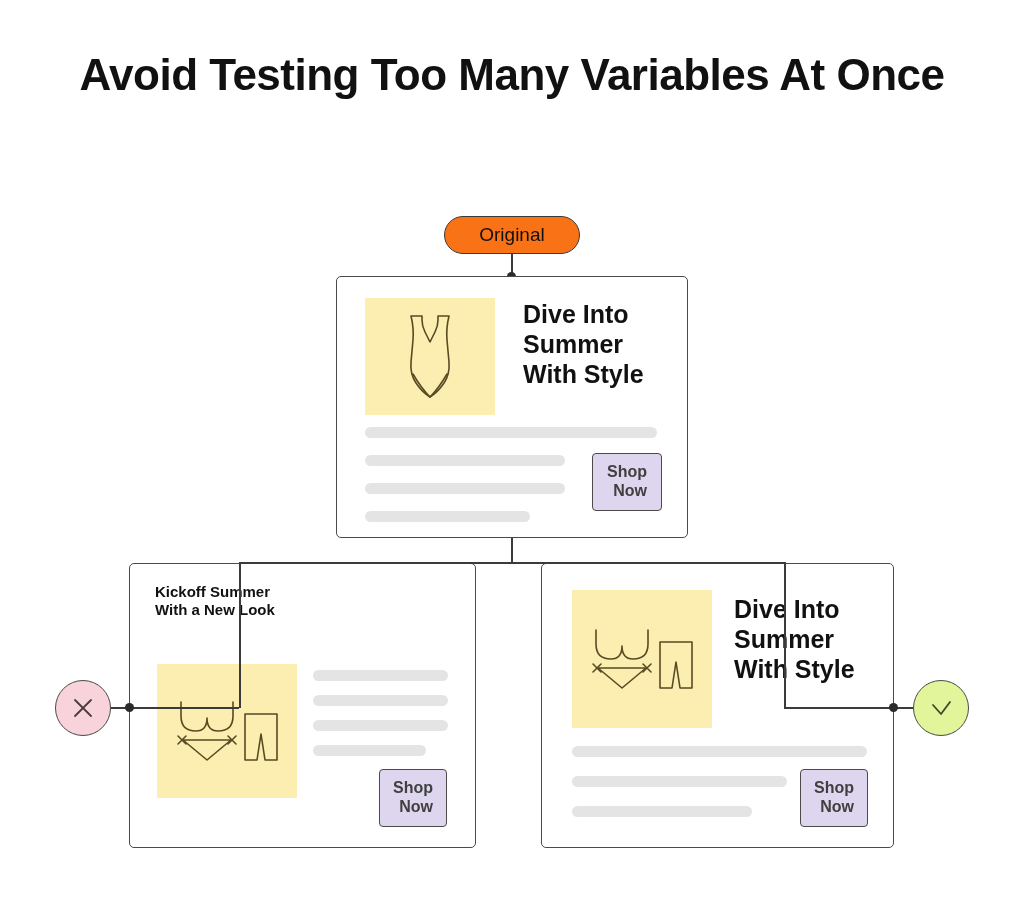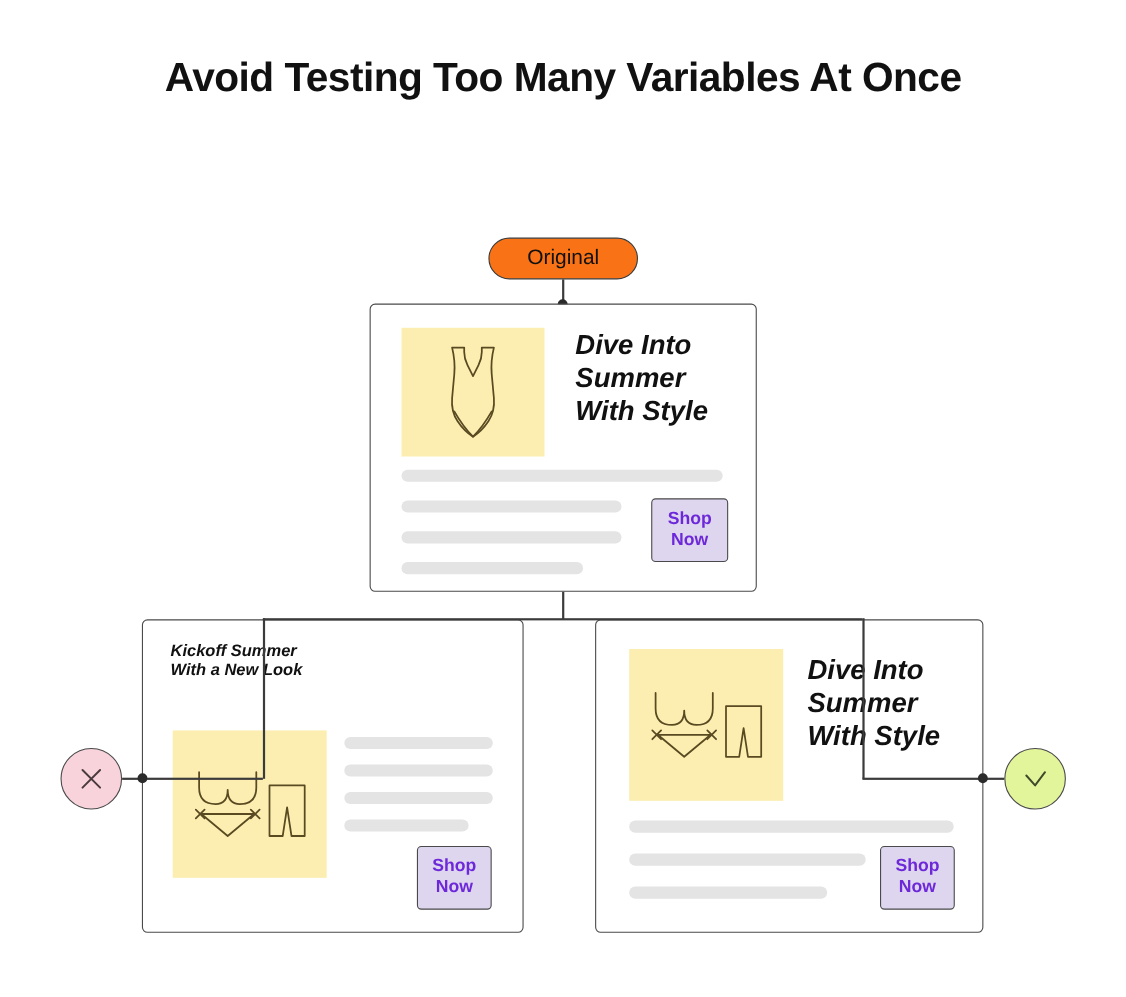"Avoid Testing Too Many Variables" .page-title { font-size: 37px -> 44px }
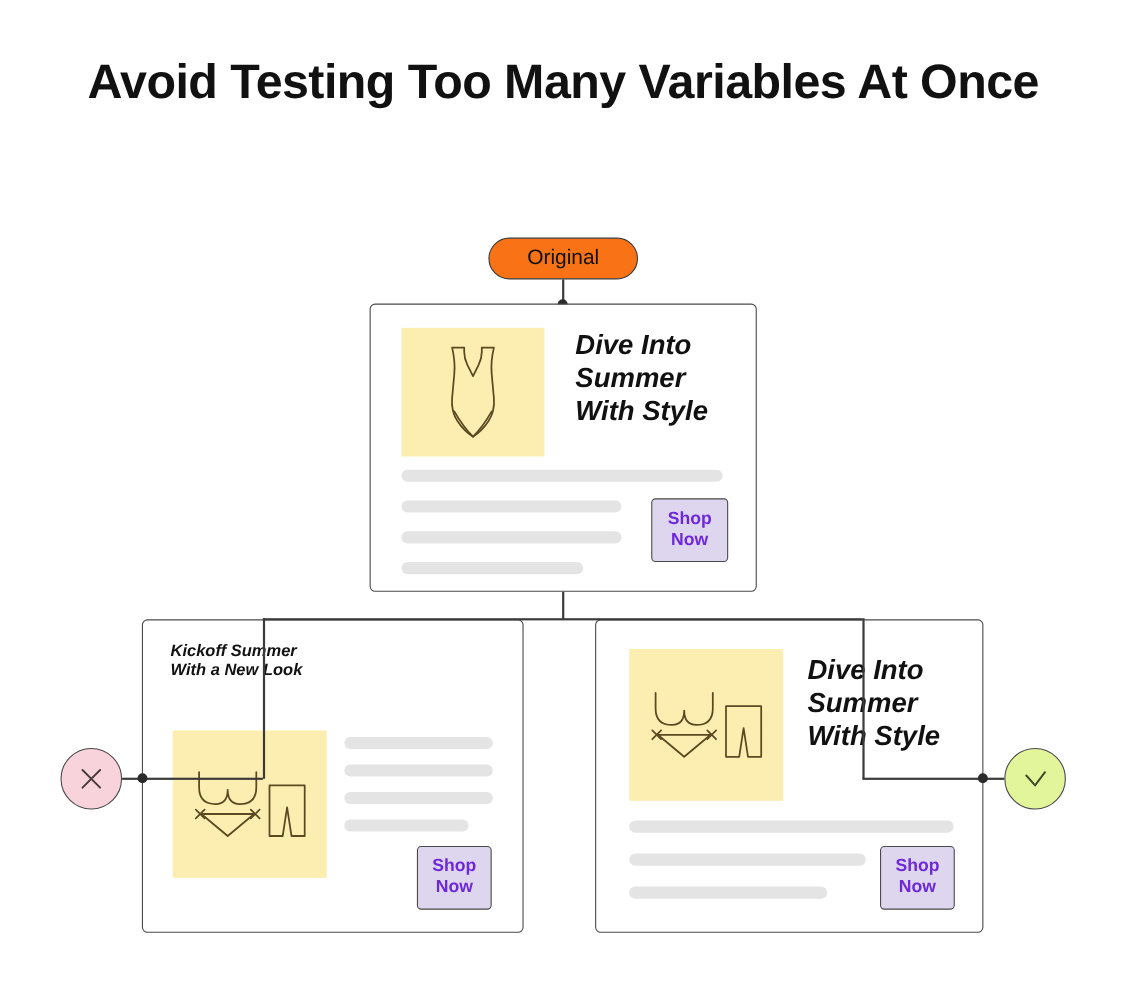"Dive Into" .headline { font-style: italic -> none }
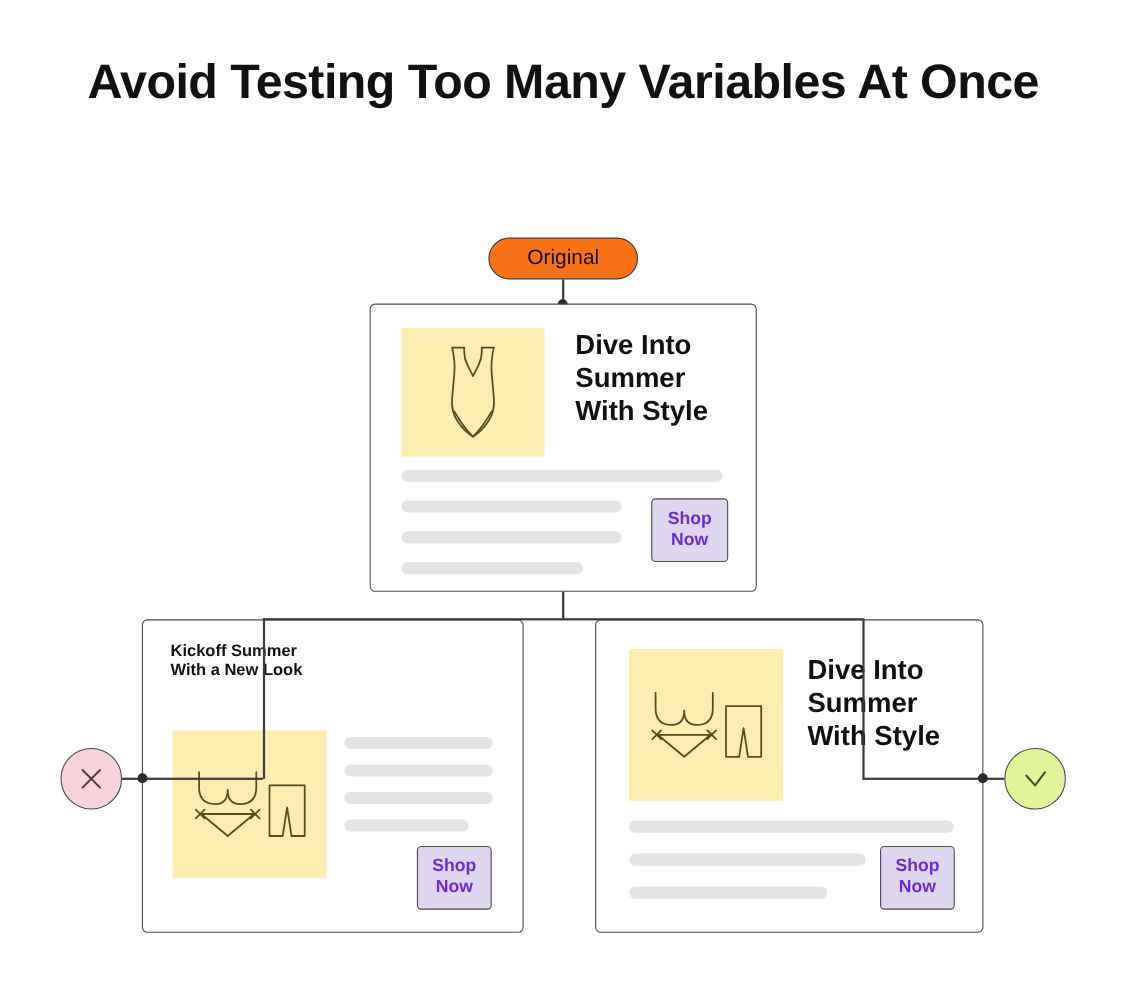"Shop" .shop-btn { color: #6d28d9 -> #404040; text-align: center -> right }
